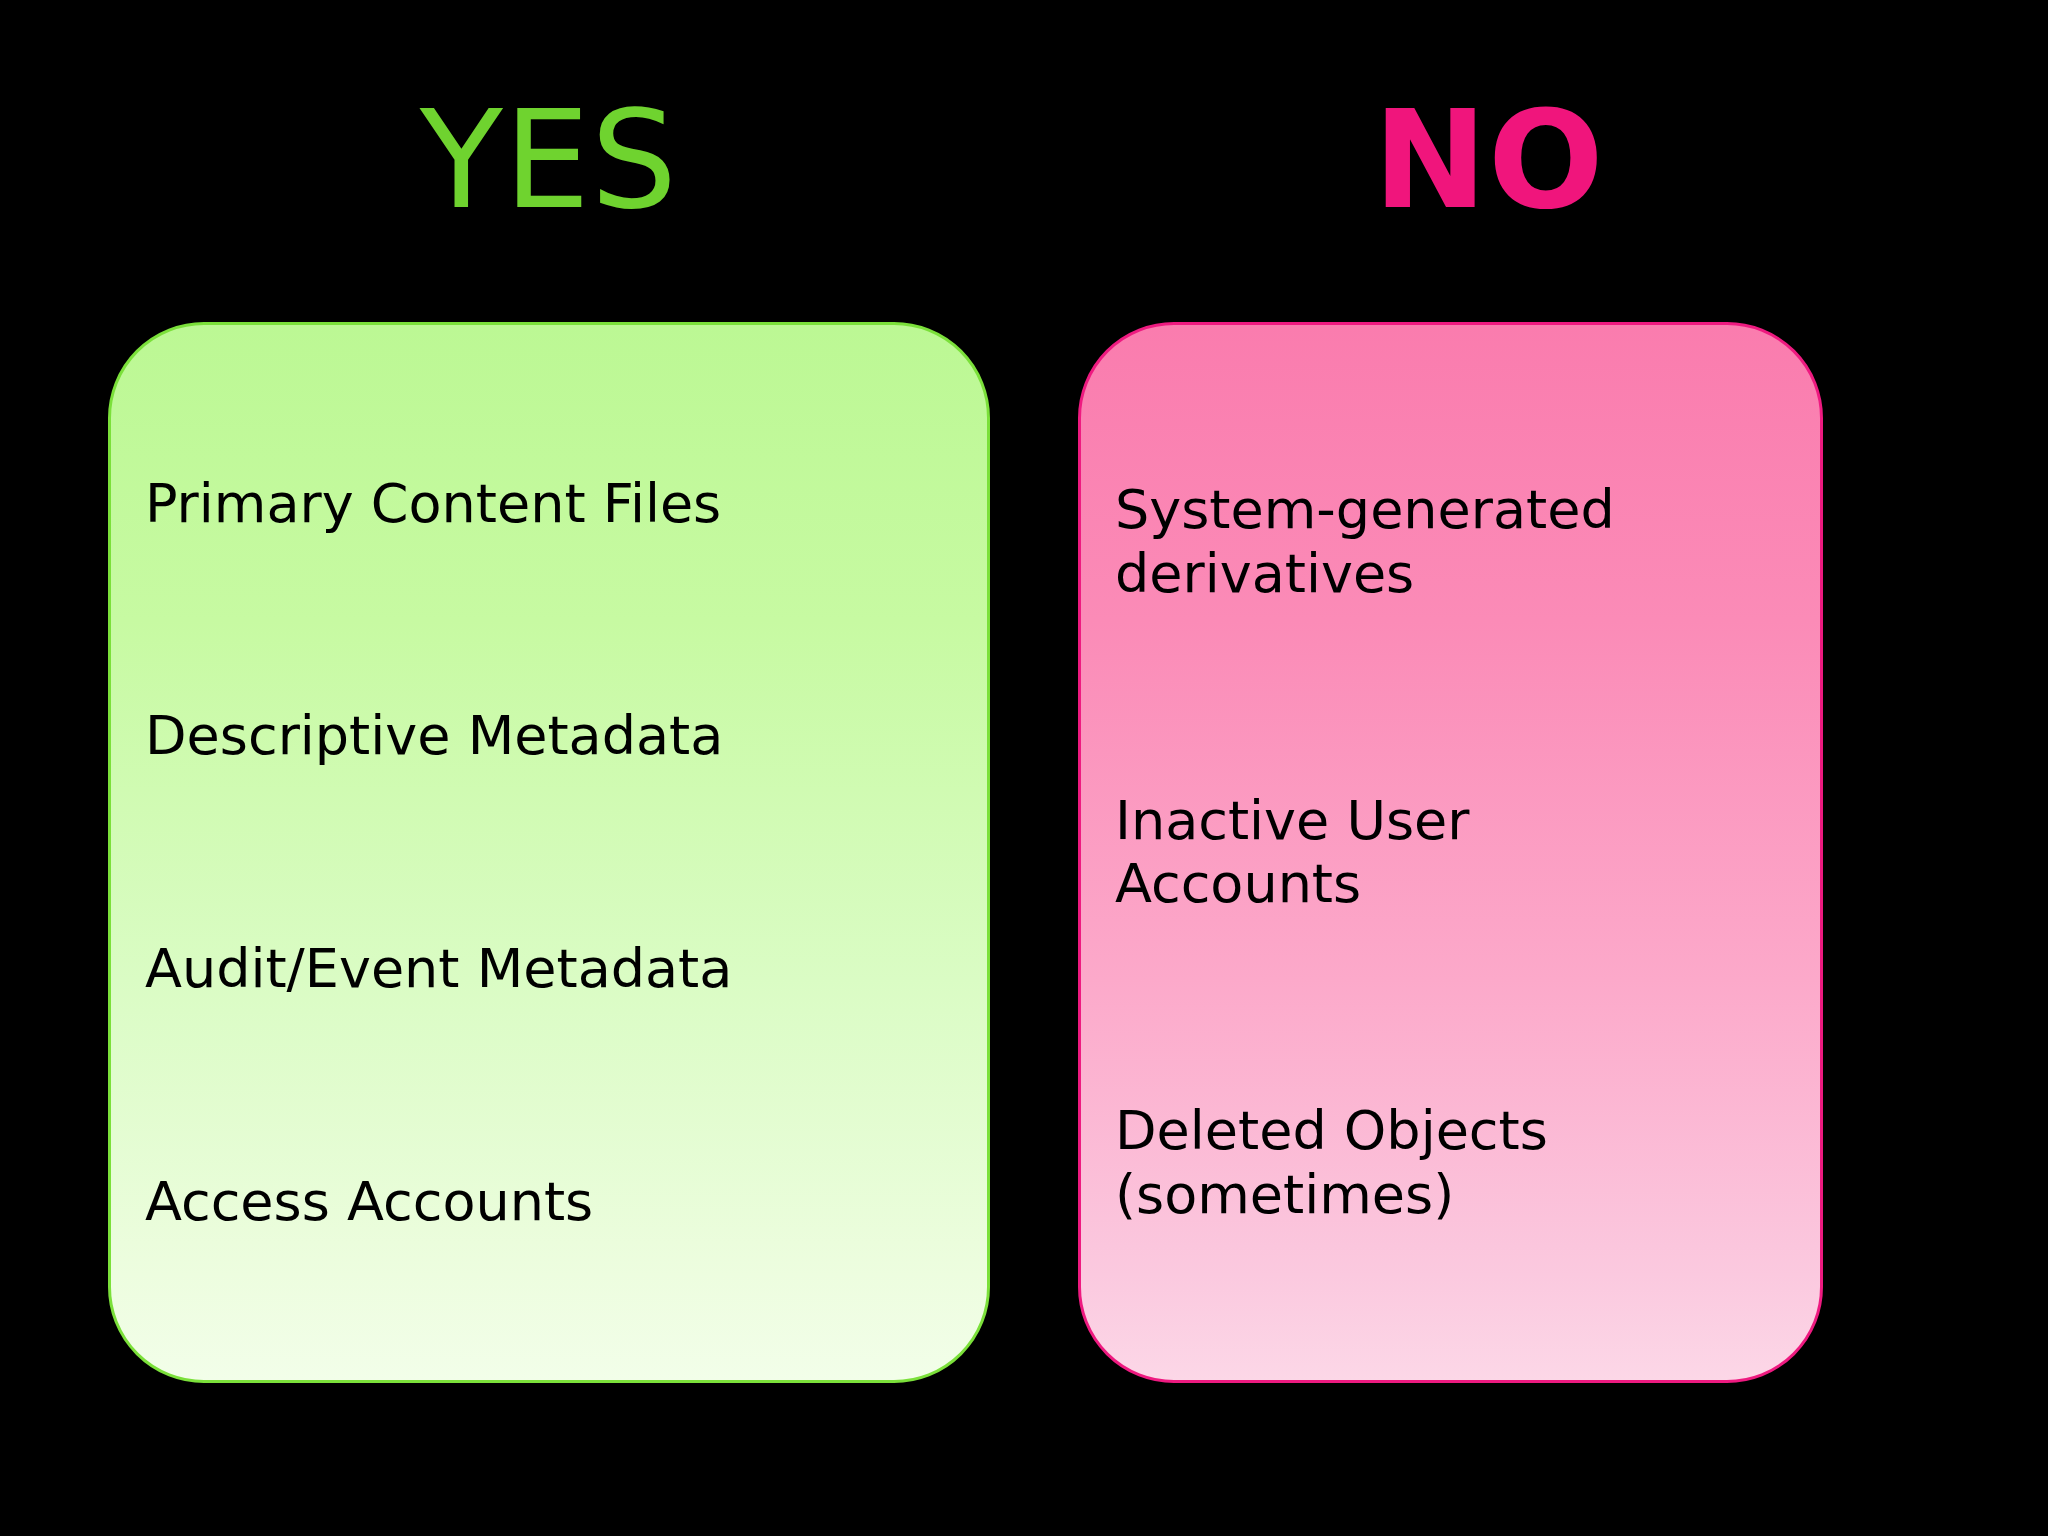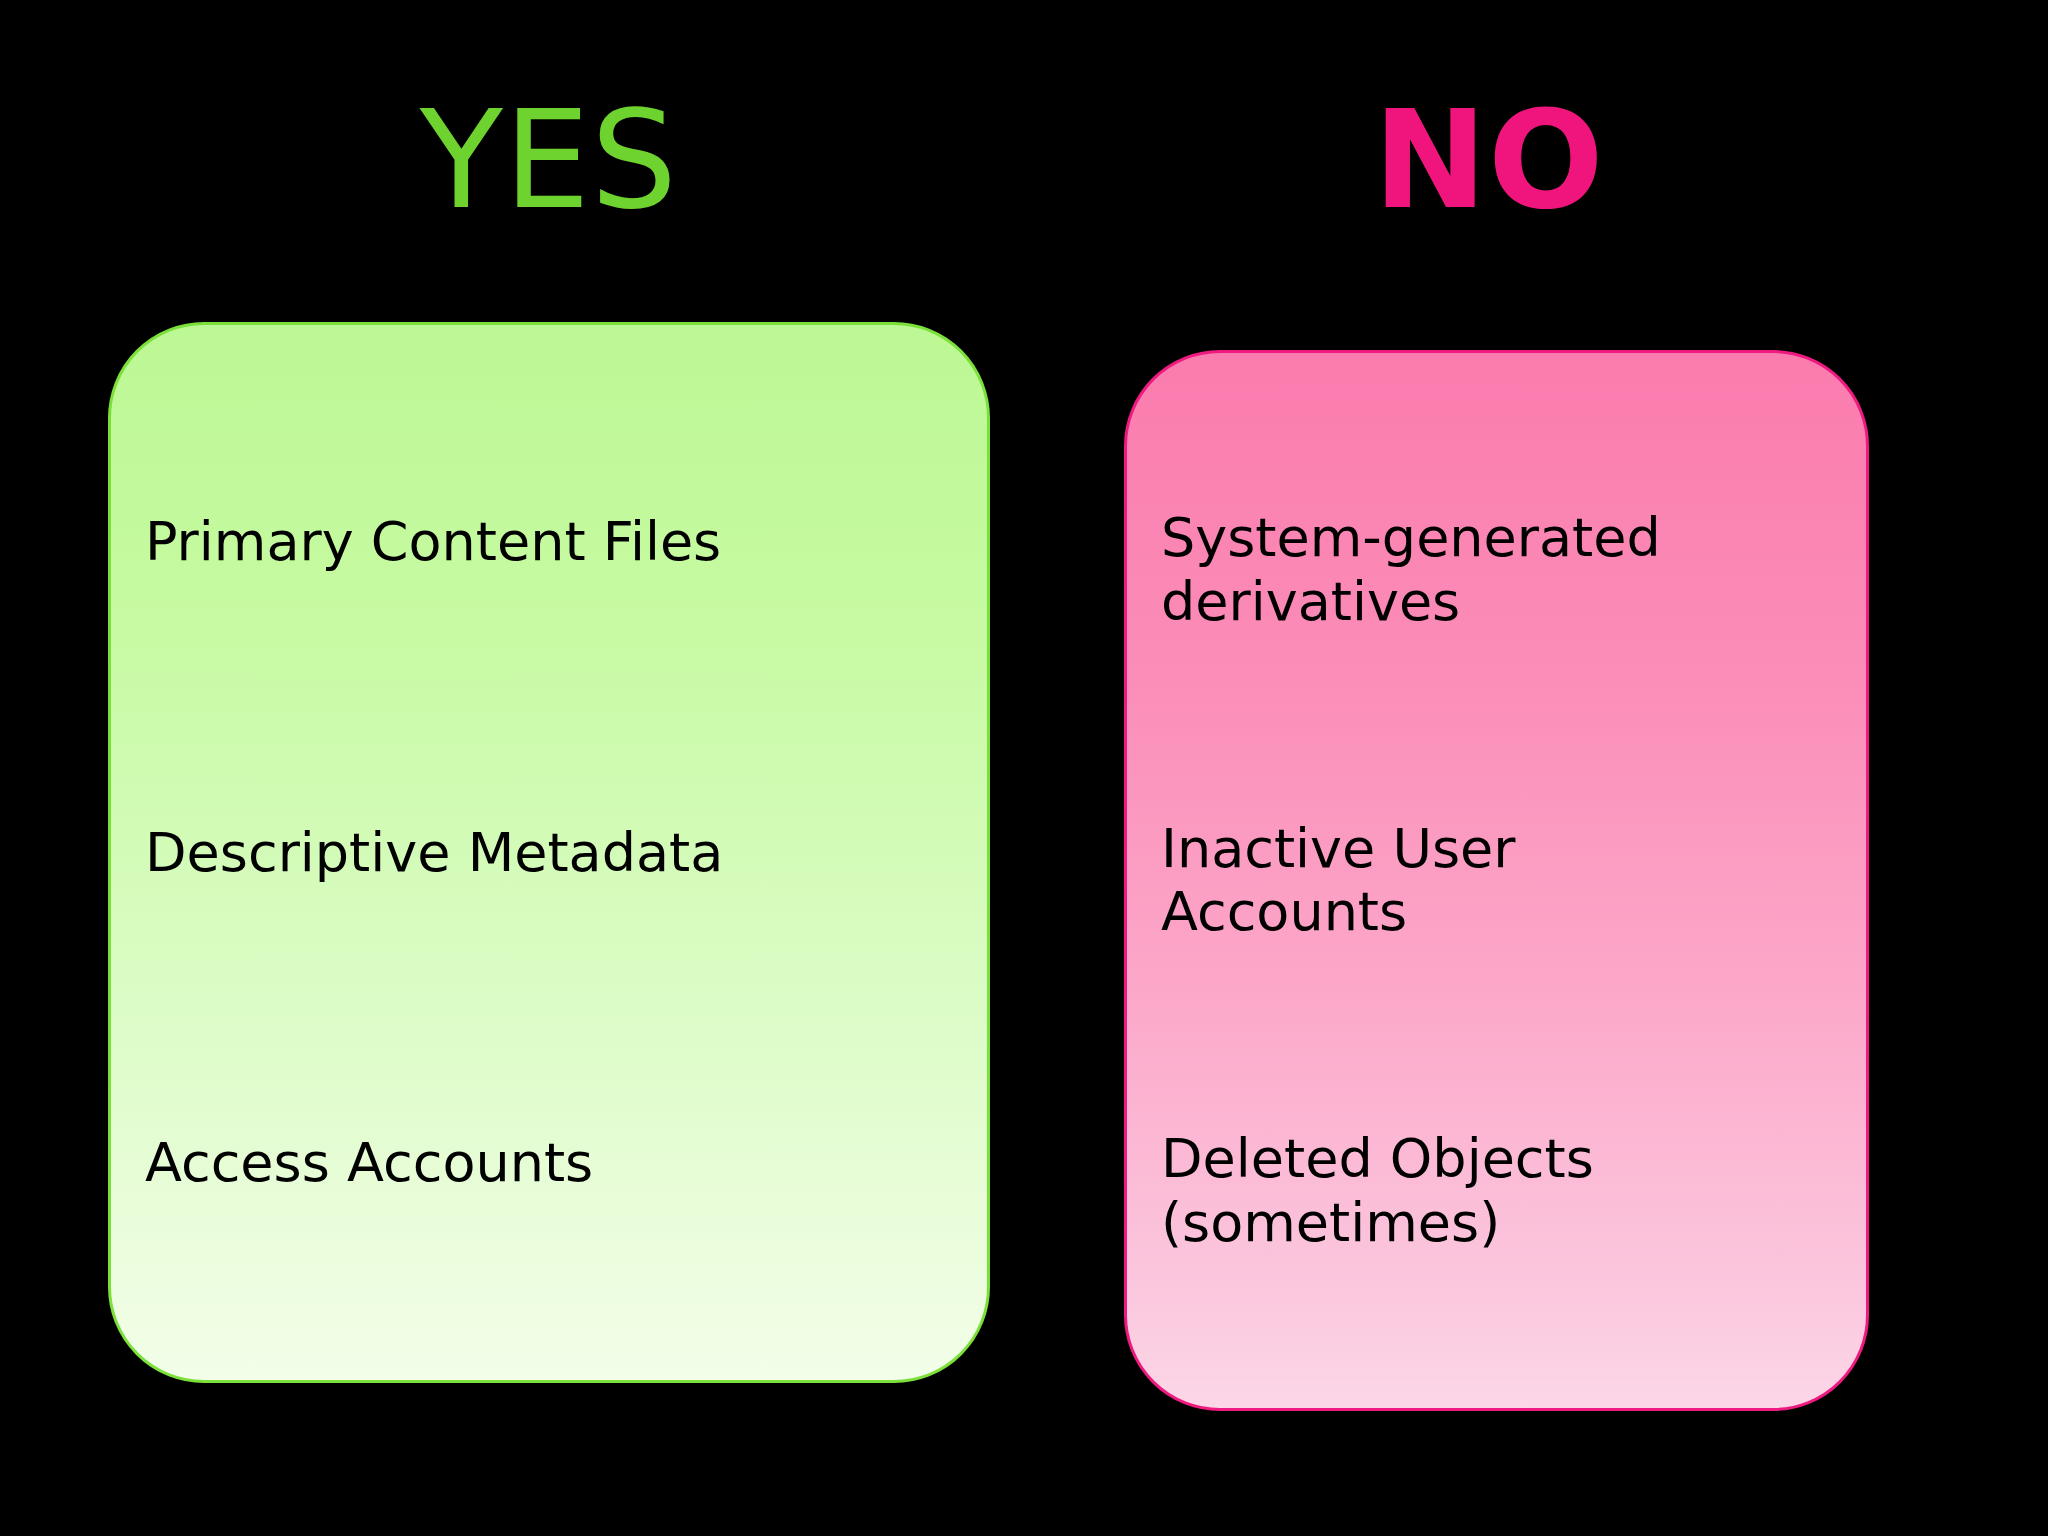"System-generated" .card-no { left: 1124px -> 1078px; margin-top: 28px -> none }
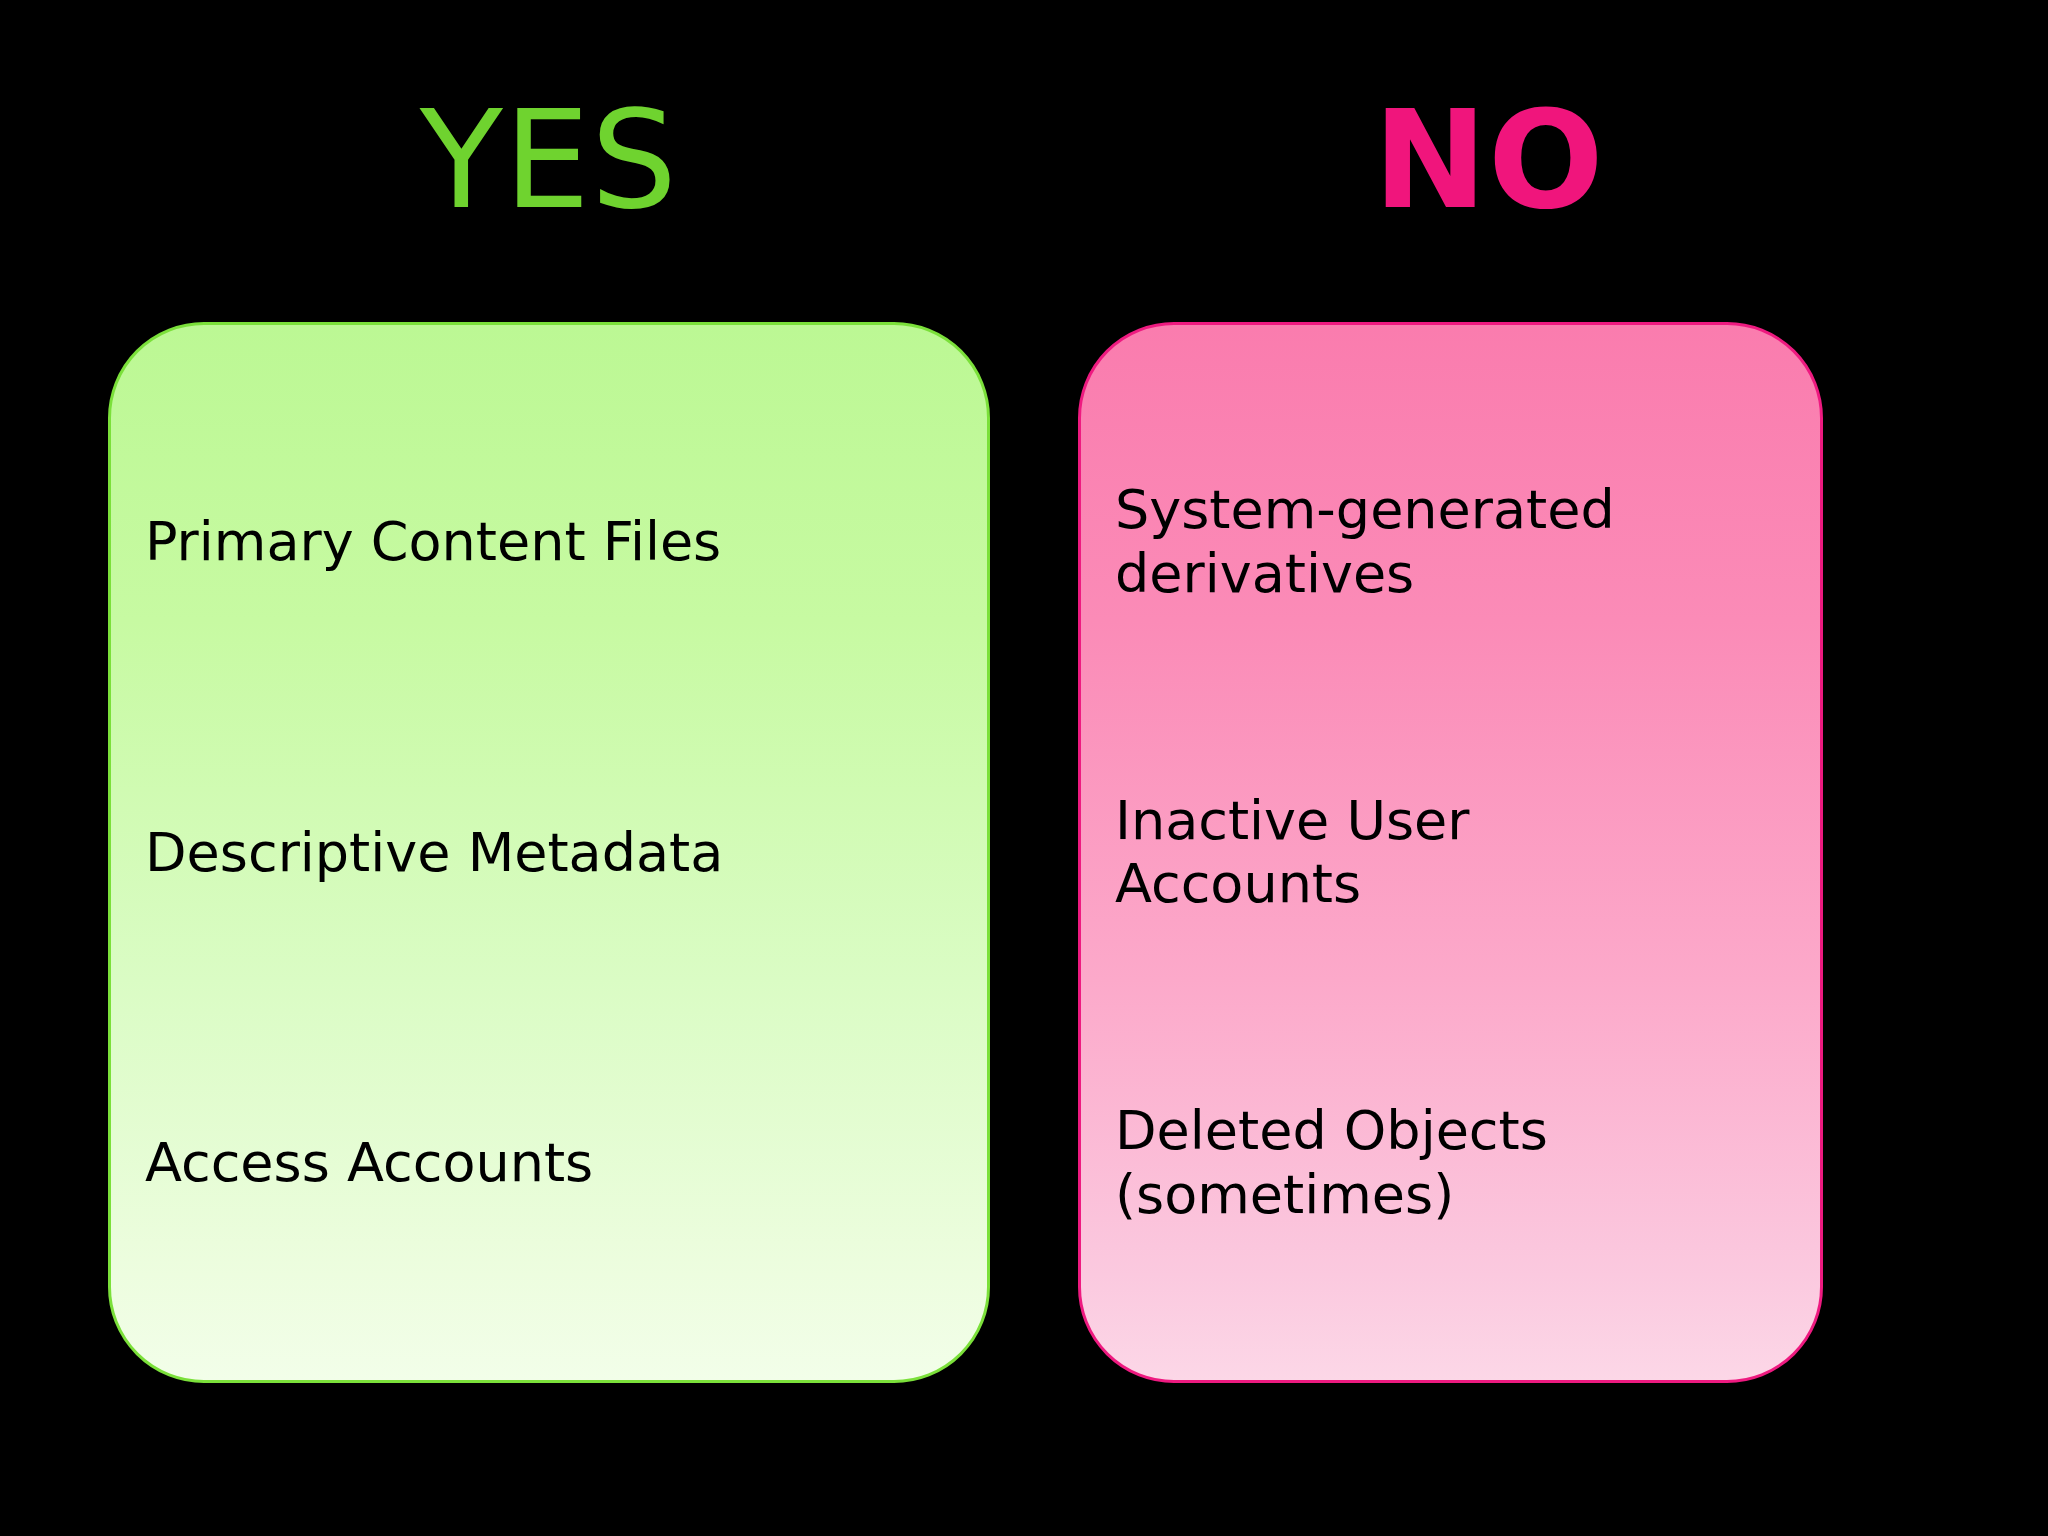"Audit/Event Metadata" div.card-line { html: none -> <div>Audit/Event Metadata</div> }
